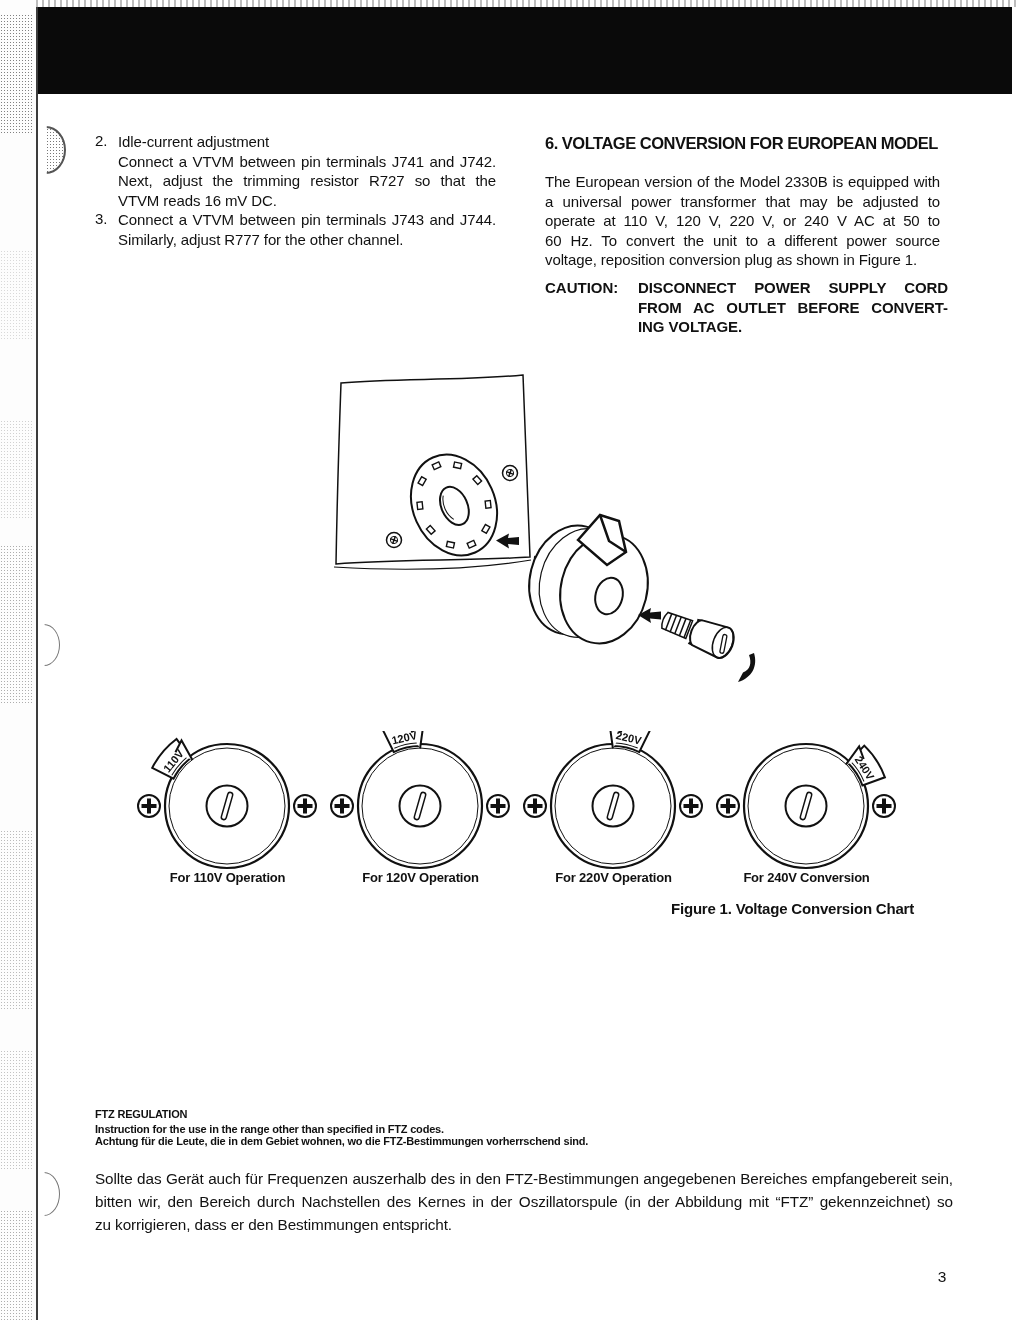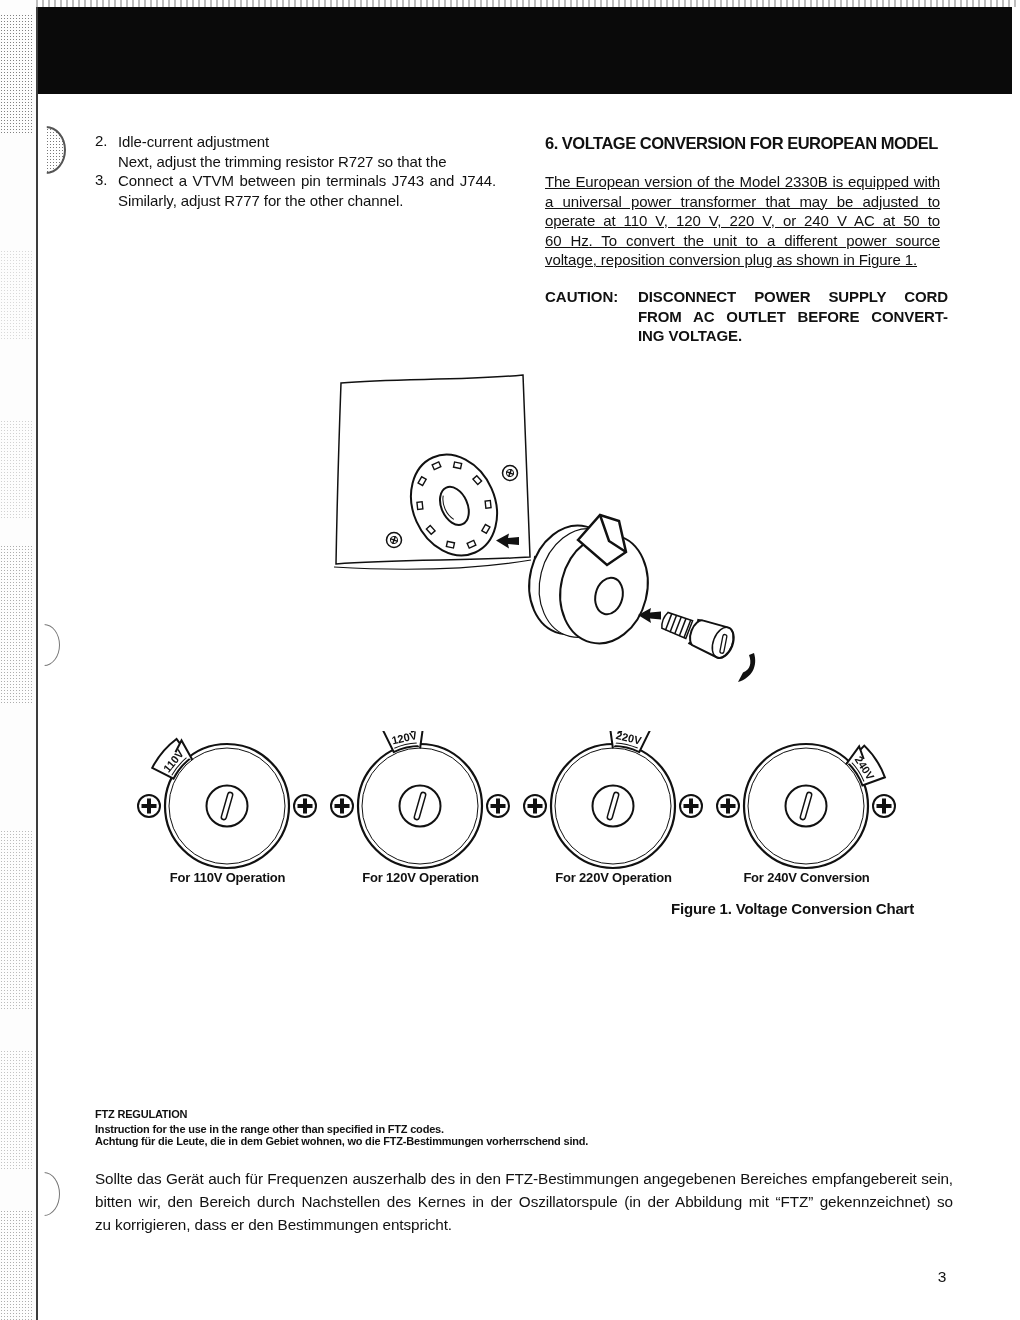"Connect a VTVM between pin terminals J741" div.ln { html: none -> <div>Connect a VTVM between pin terminals J741 and J742.</div> }
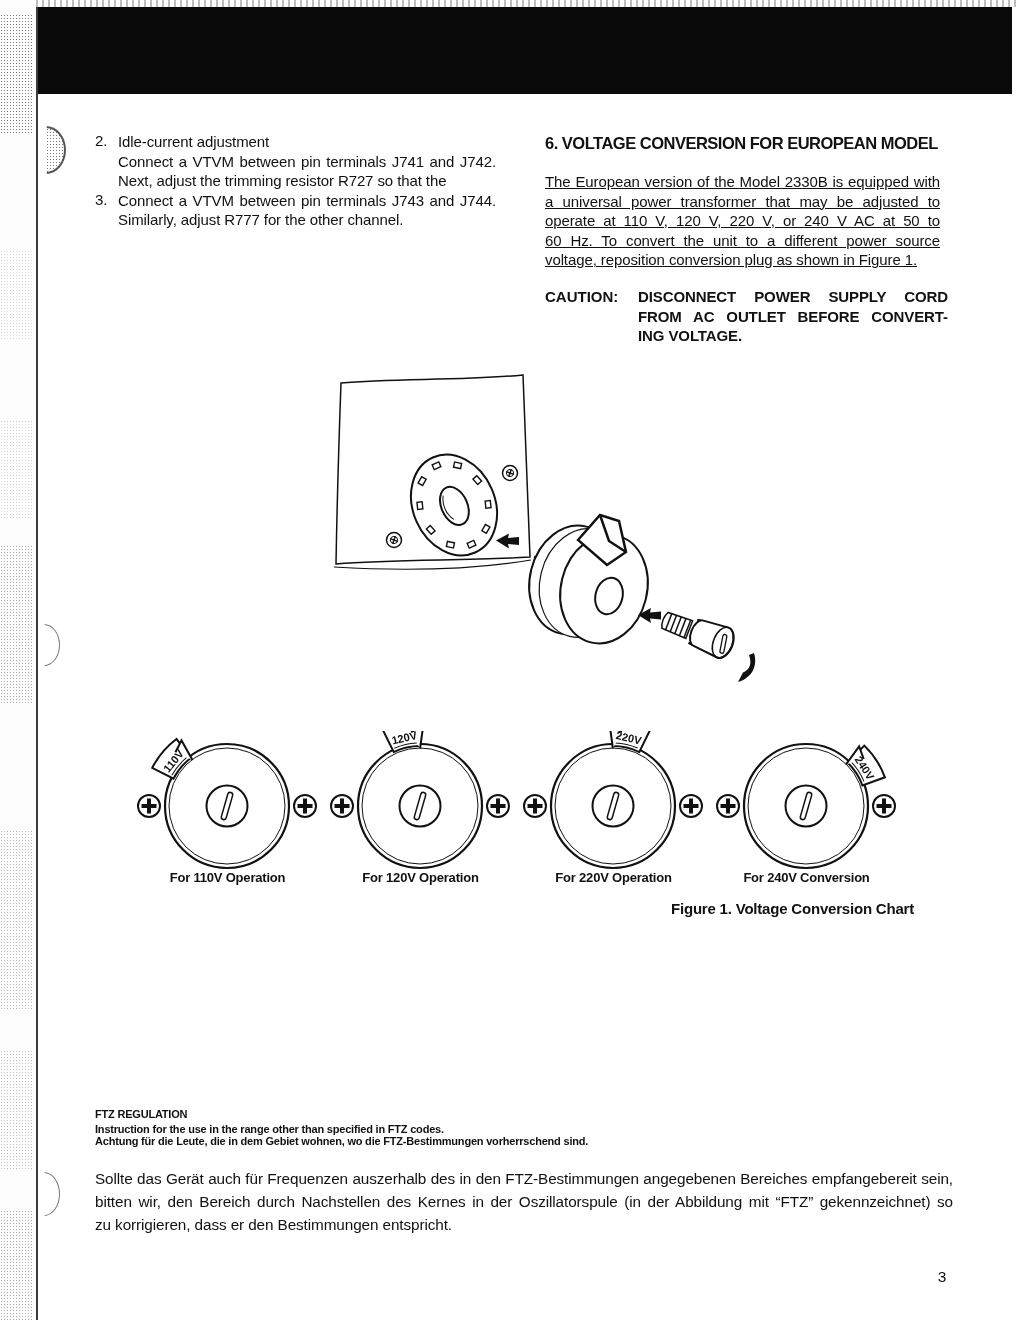"The European version of the" div.body-text { text-decoration: underline -> none }
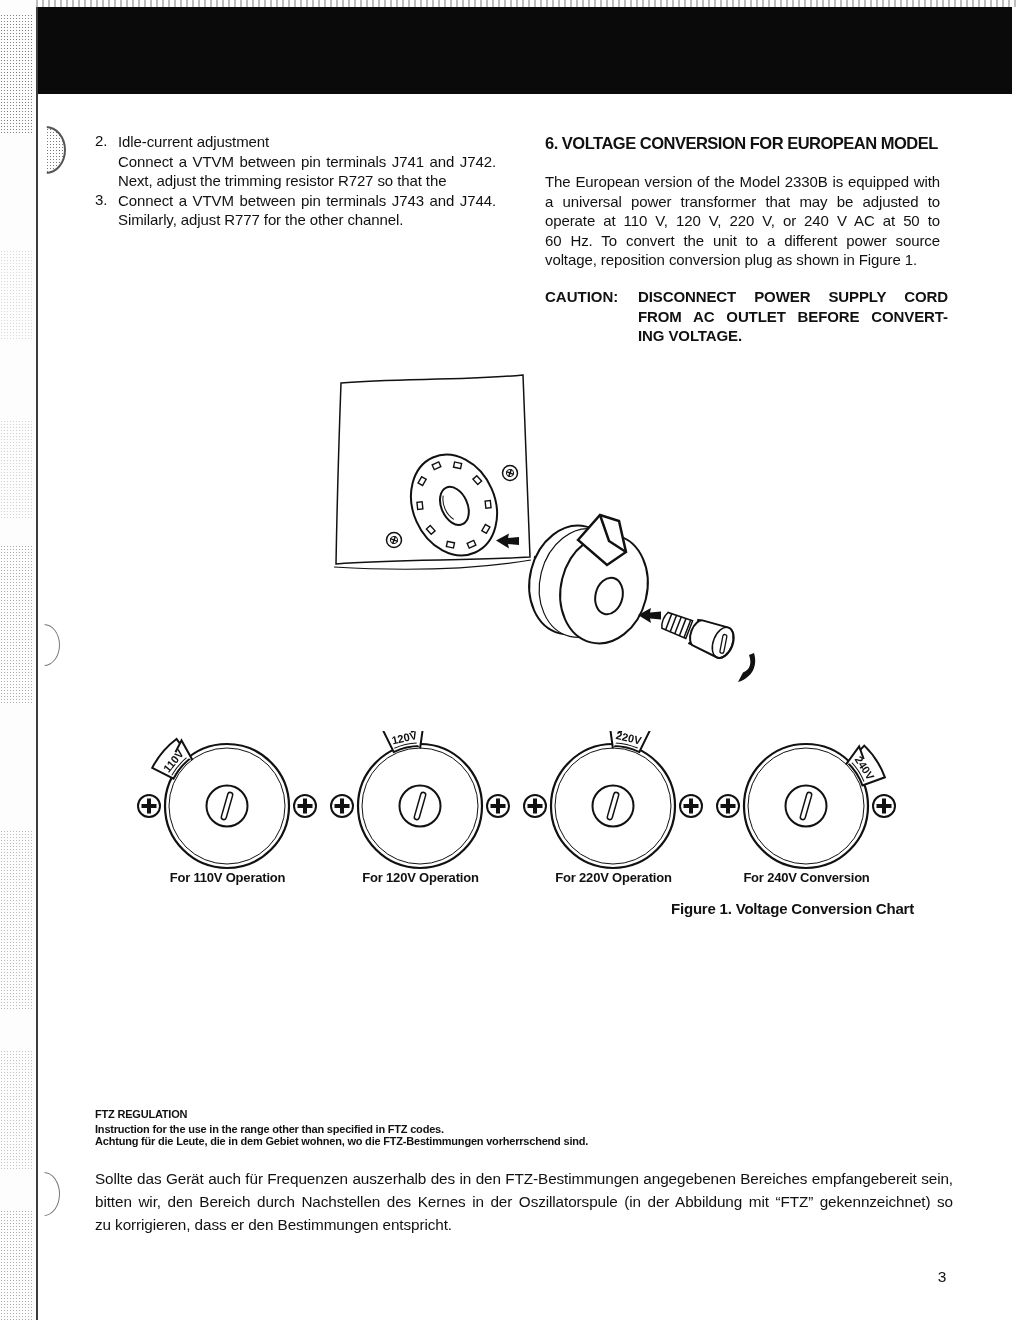"VTVM reads 16 mV DC." div.ln { html: none -> <div>VTVM reads 16 mV DC.</div> }
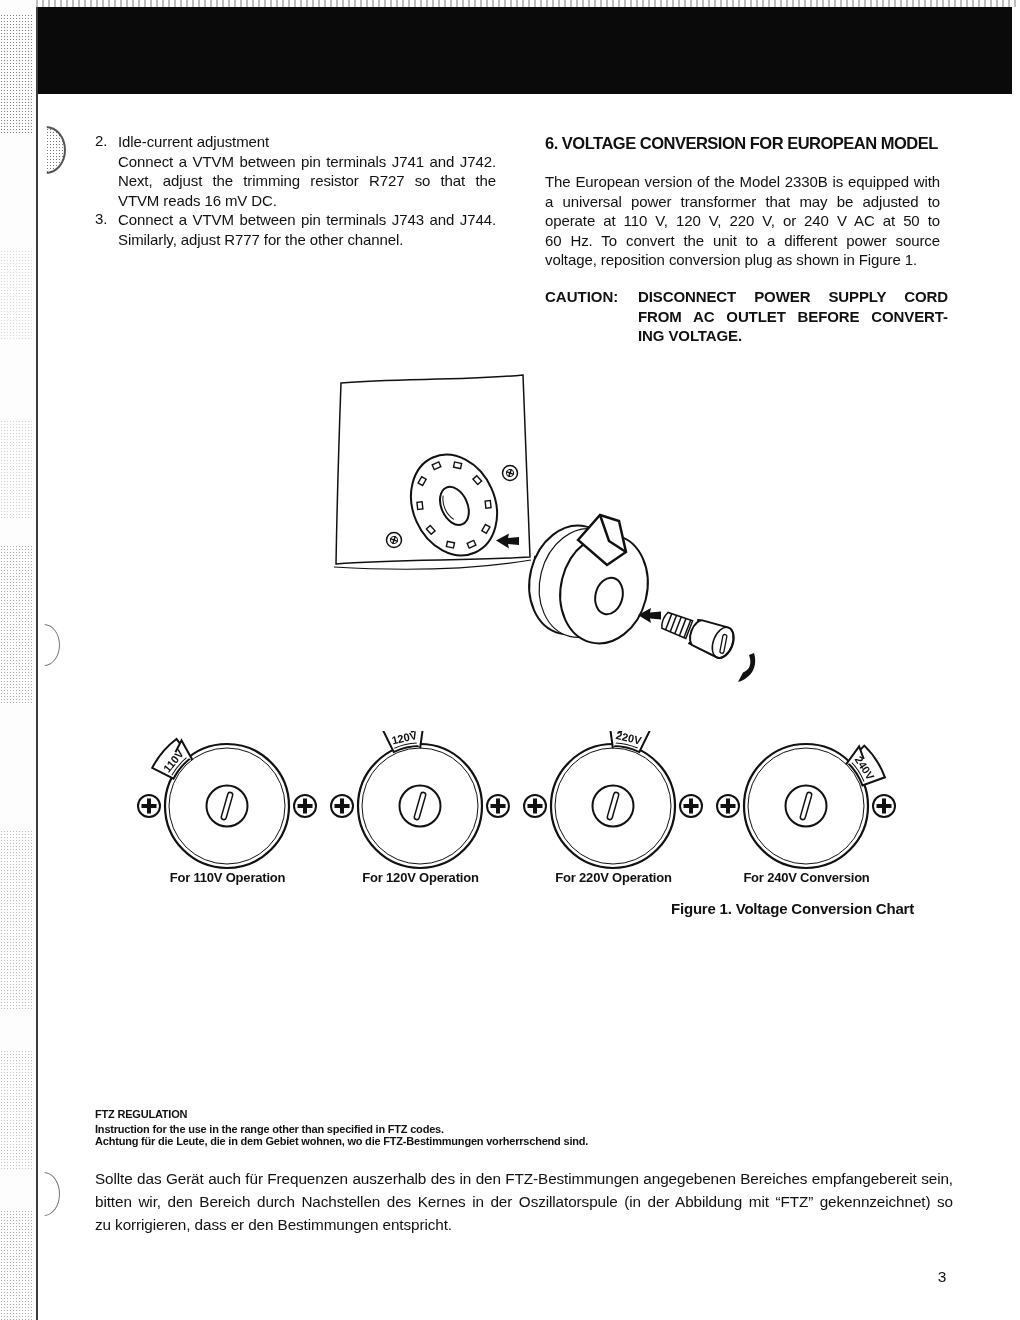"CAUTION:" div.caution-grid { margin-top: 17px -> 8px }
